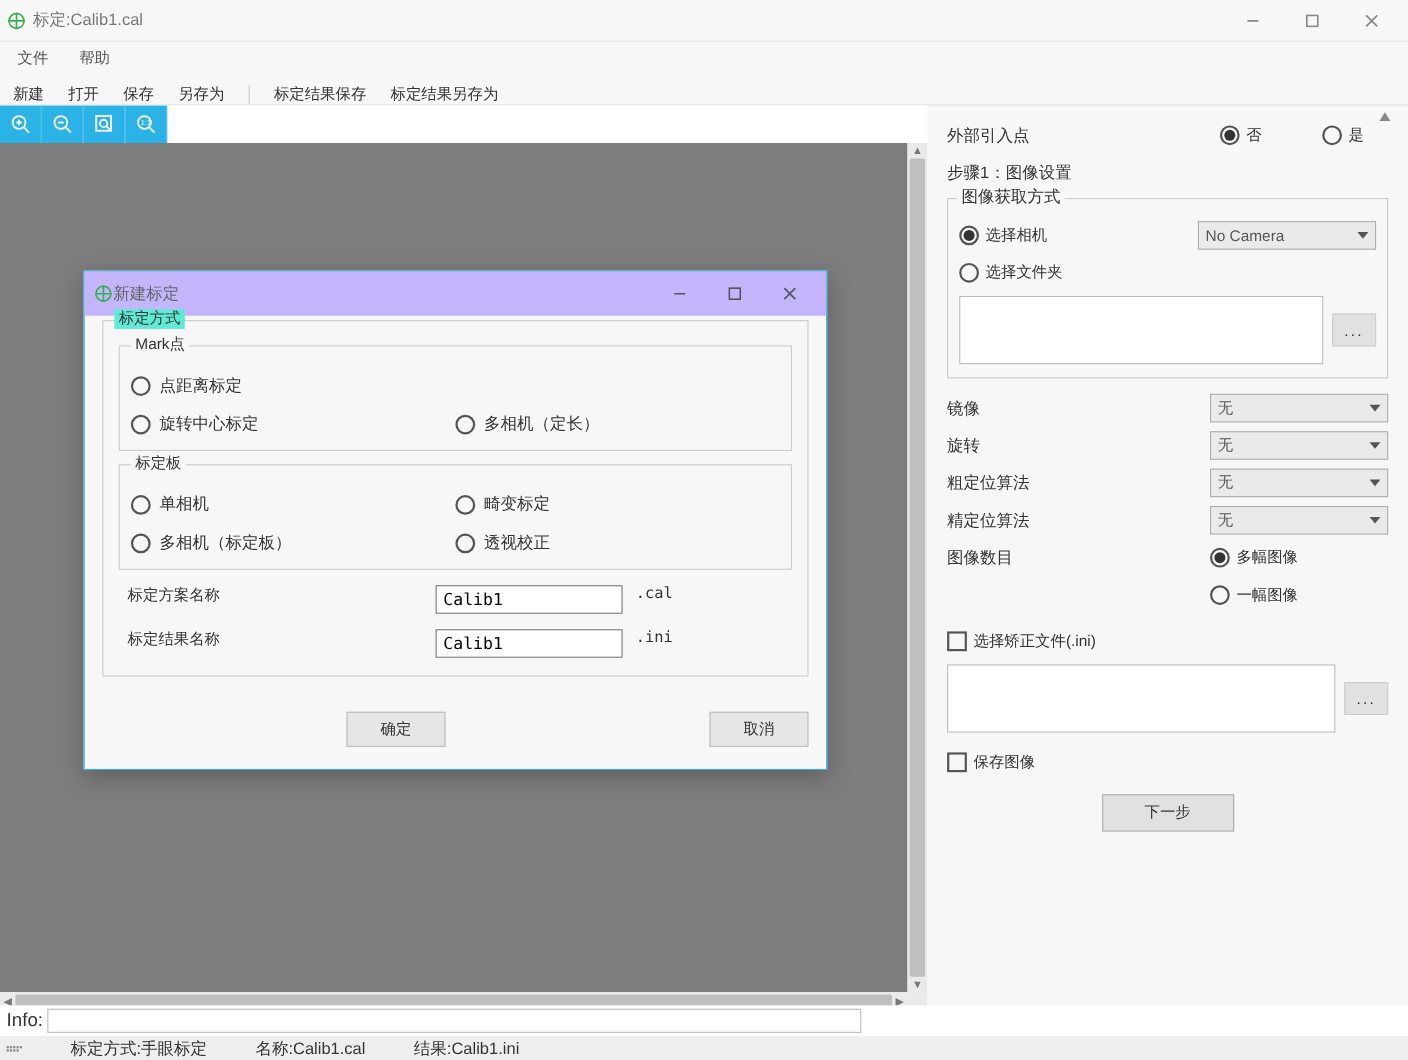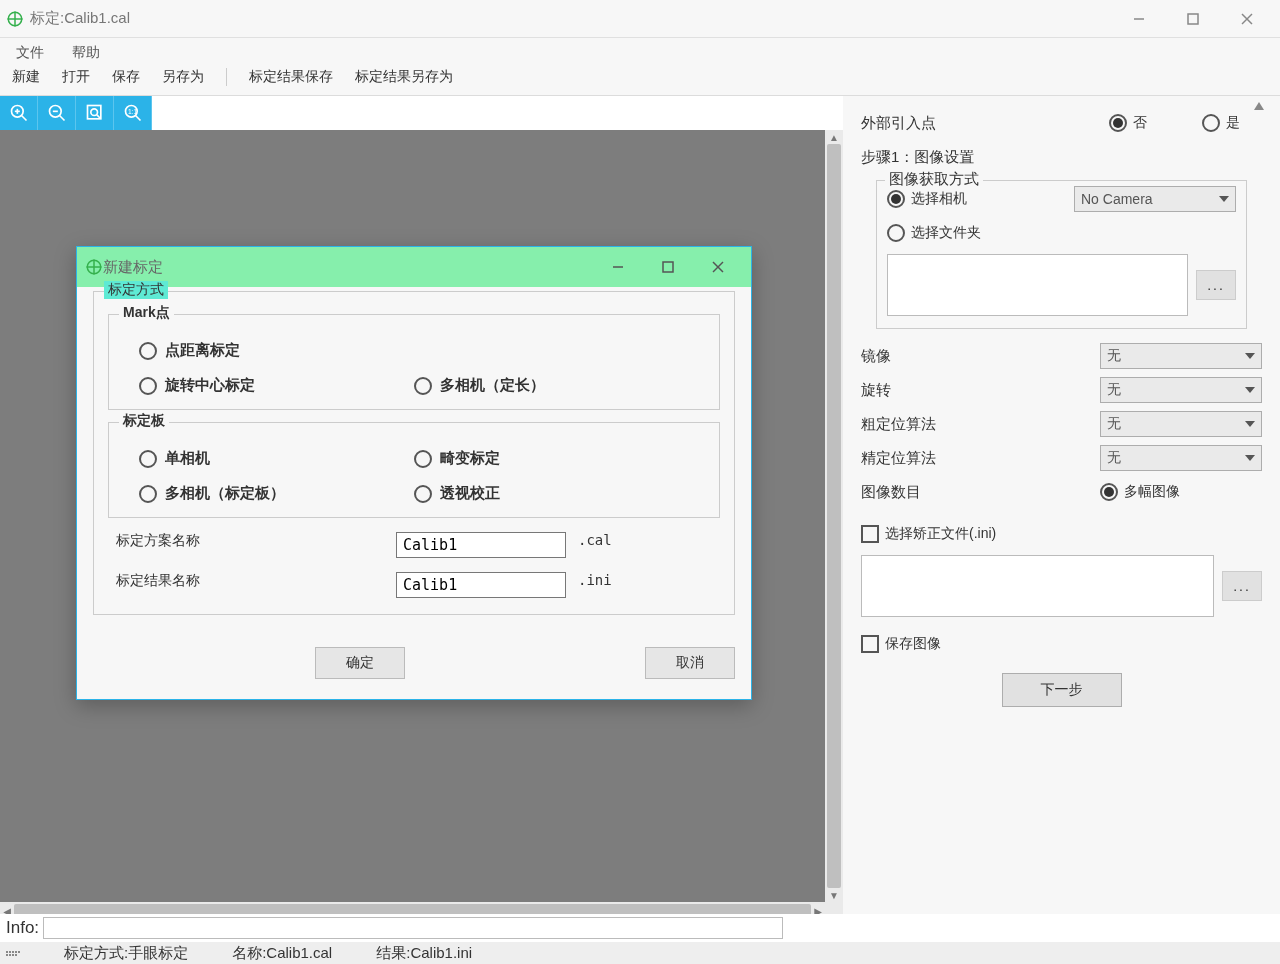"新建" .toolbar { align-items: flex-start -> flex-end }
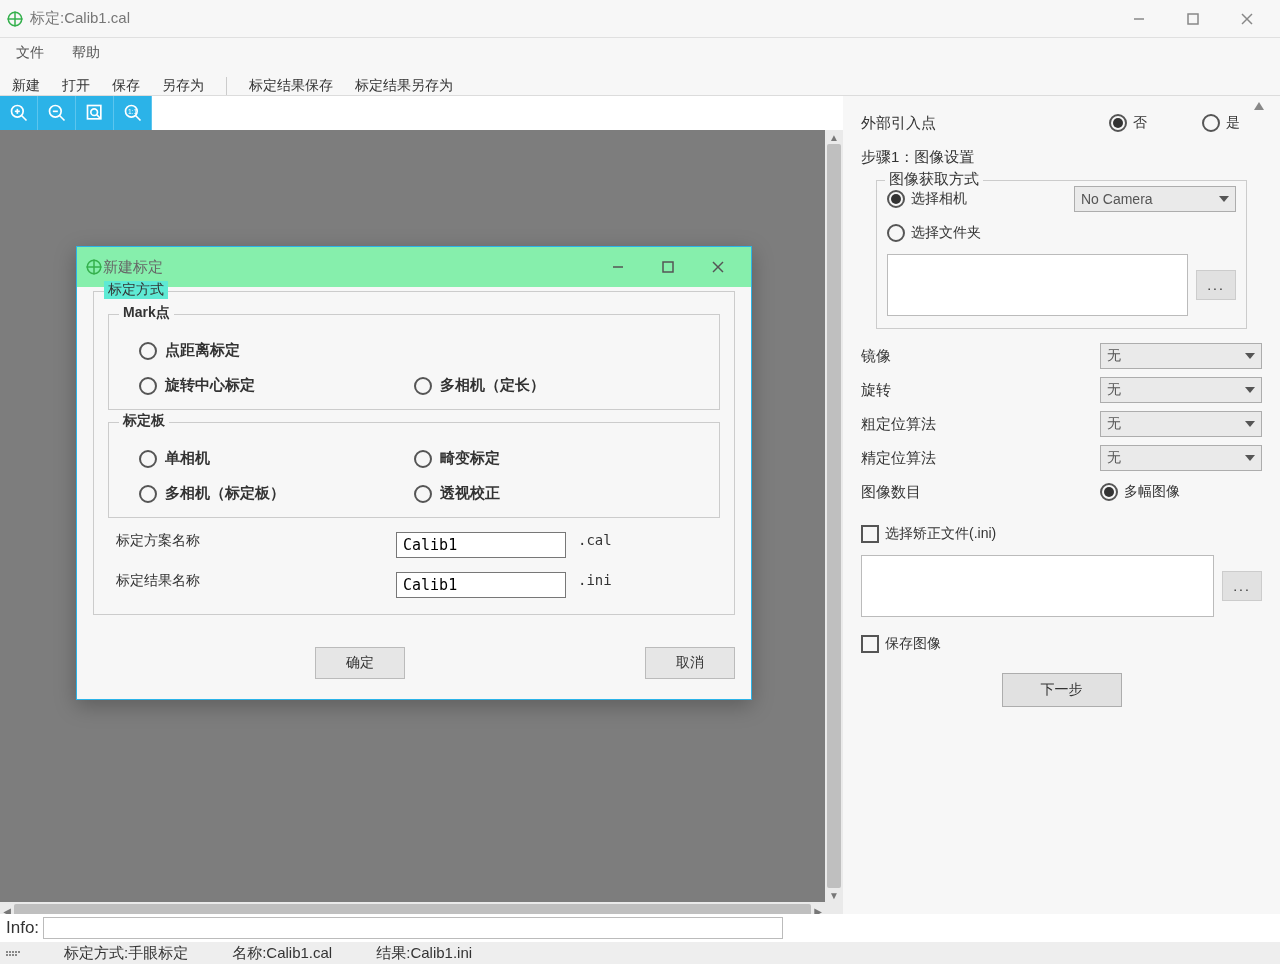"图像获取方式" .fieldset { margin: 6px 15px 10px -> 6px 0 10px; padding: 1px 10px 12px -> 16px 10px 12px }
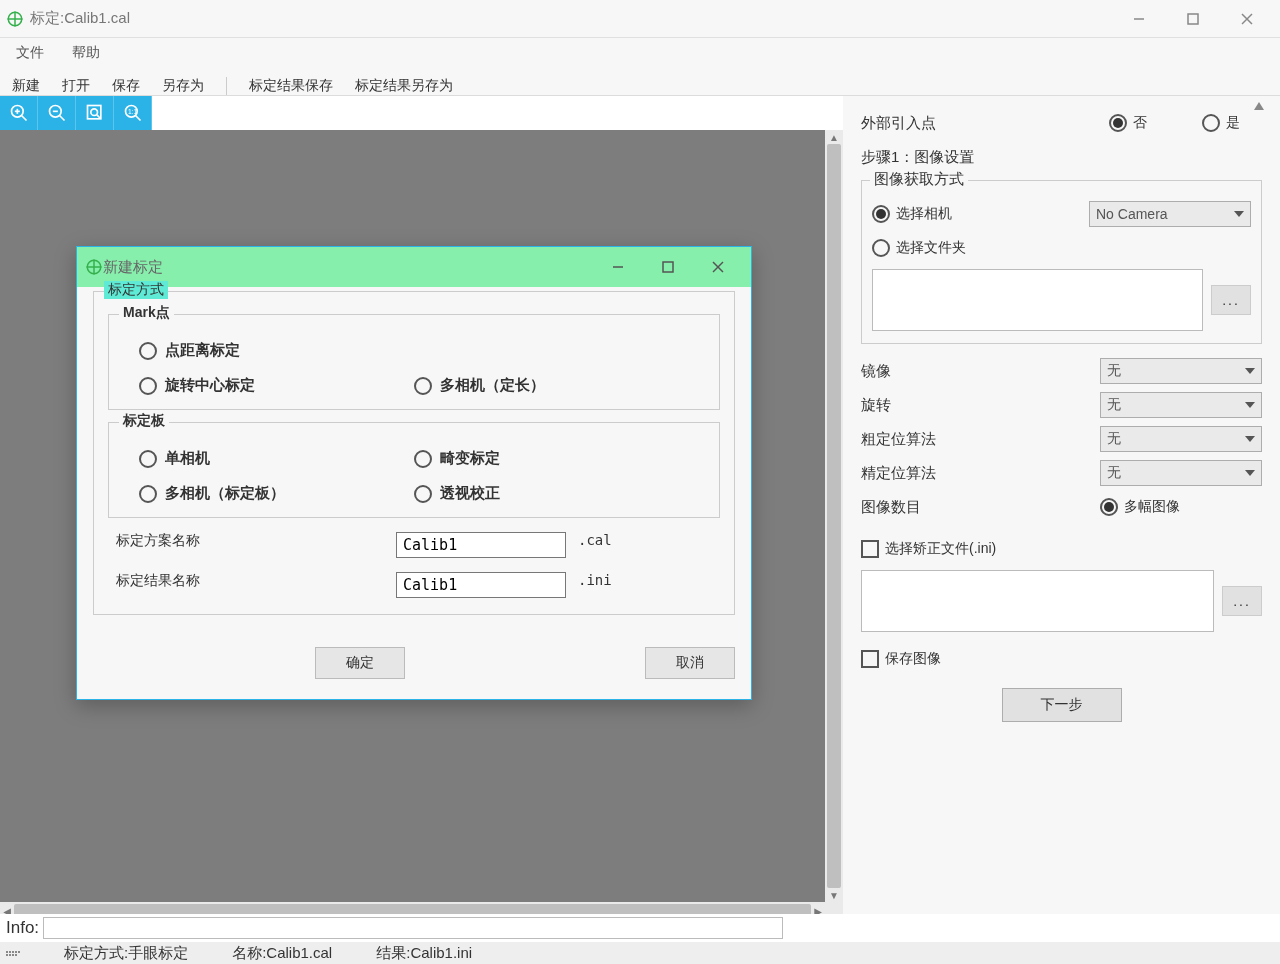"新建标定" .dtitlebar { background: #86efac -> #c4b5fd }
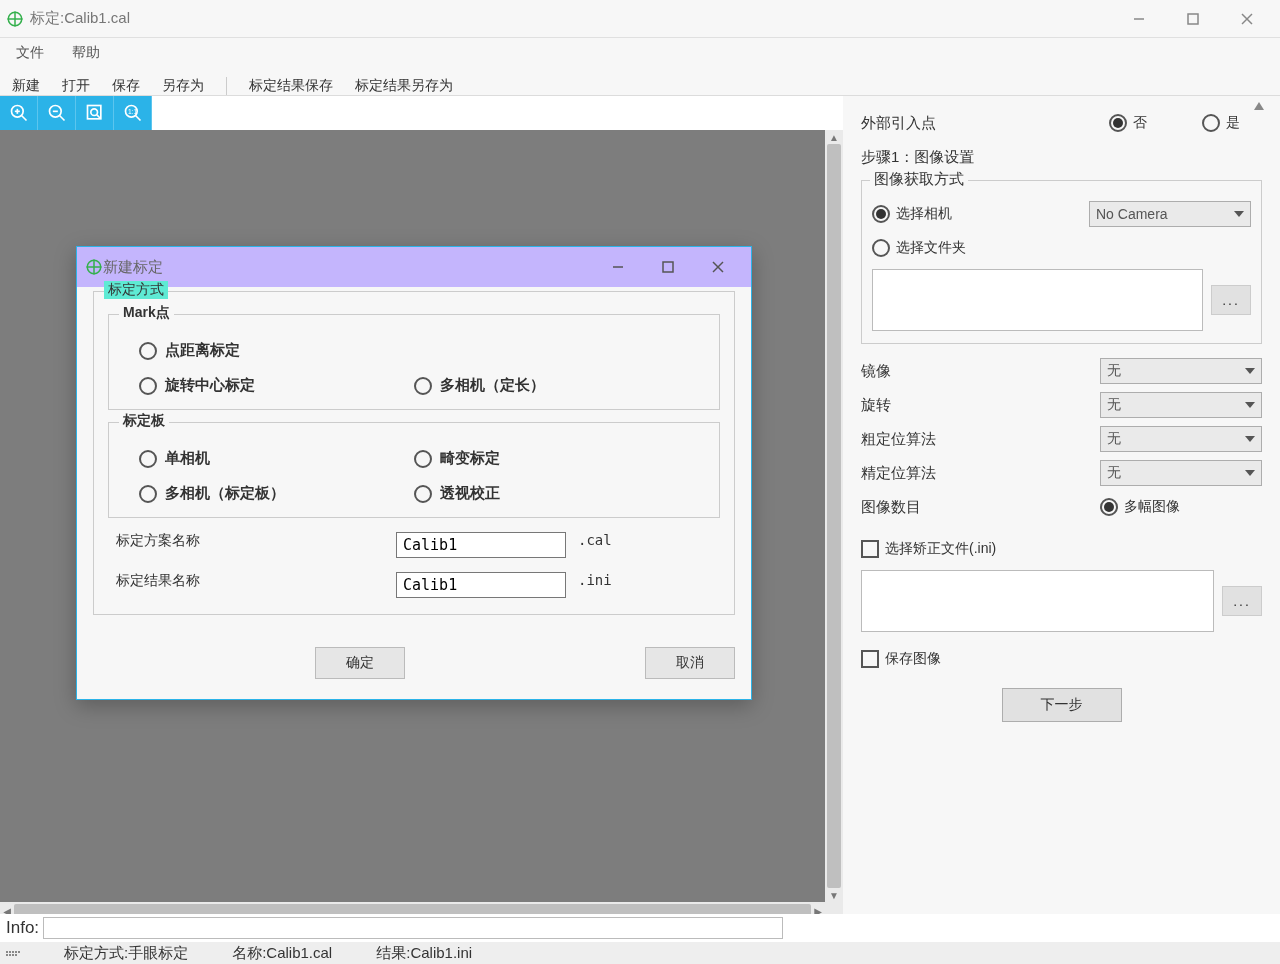"Mark点" .inner-fieldset { font-weight: bold -> none; padding: 10px 30px 14px -> 10px 10px 14px }
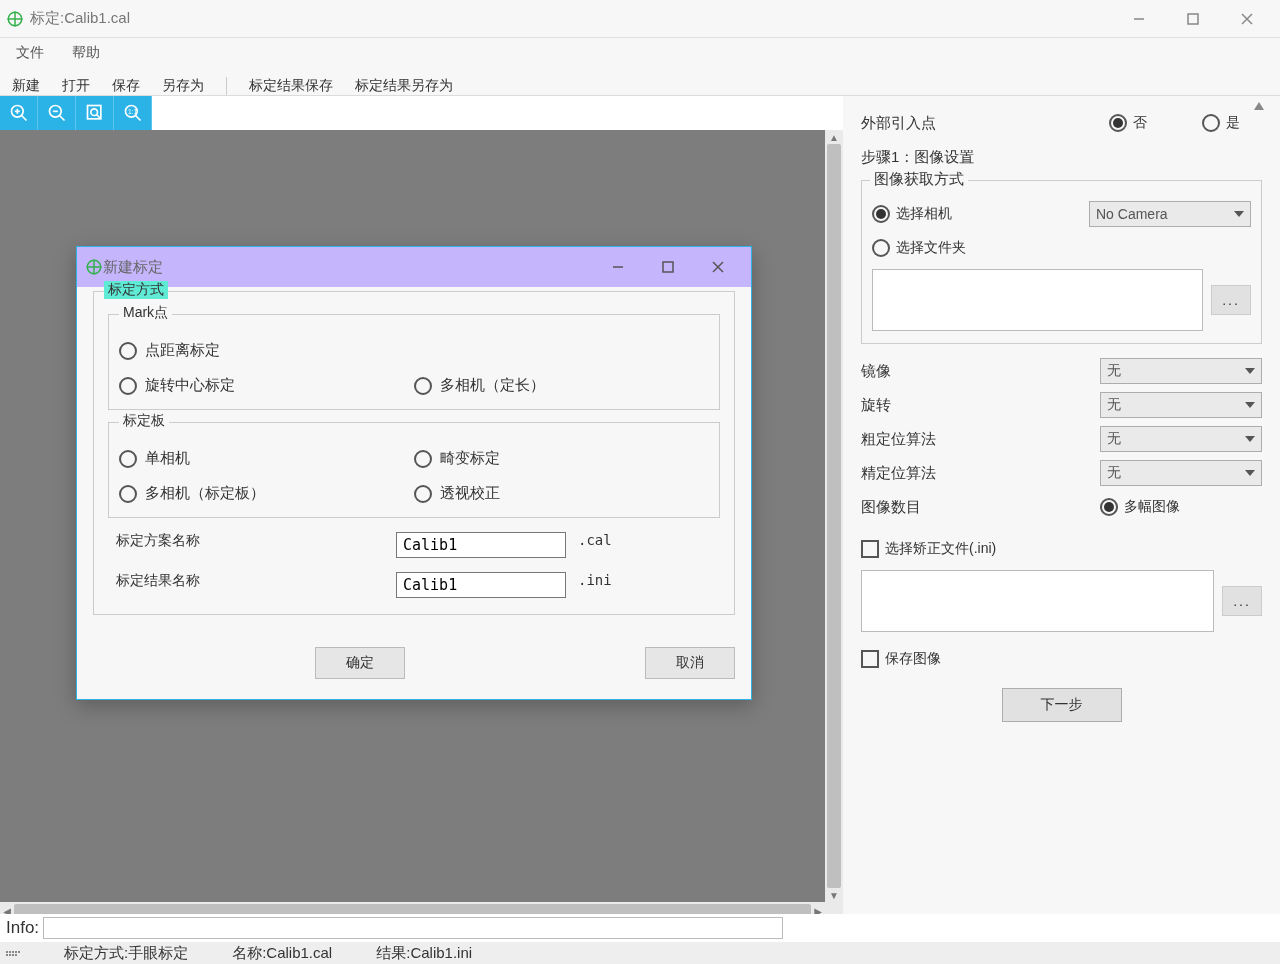"一幅图像" div.rrow { html: none -> <div> <span></span> <div> <span></span> <span>一幅图像</span> </div> </div> }
